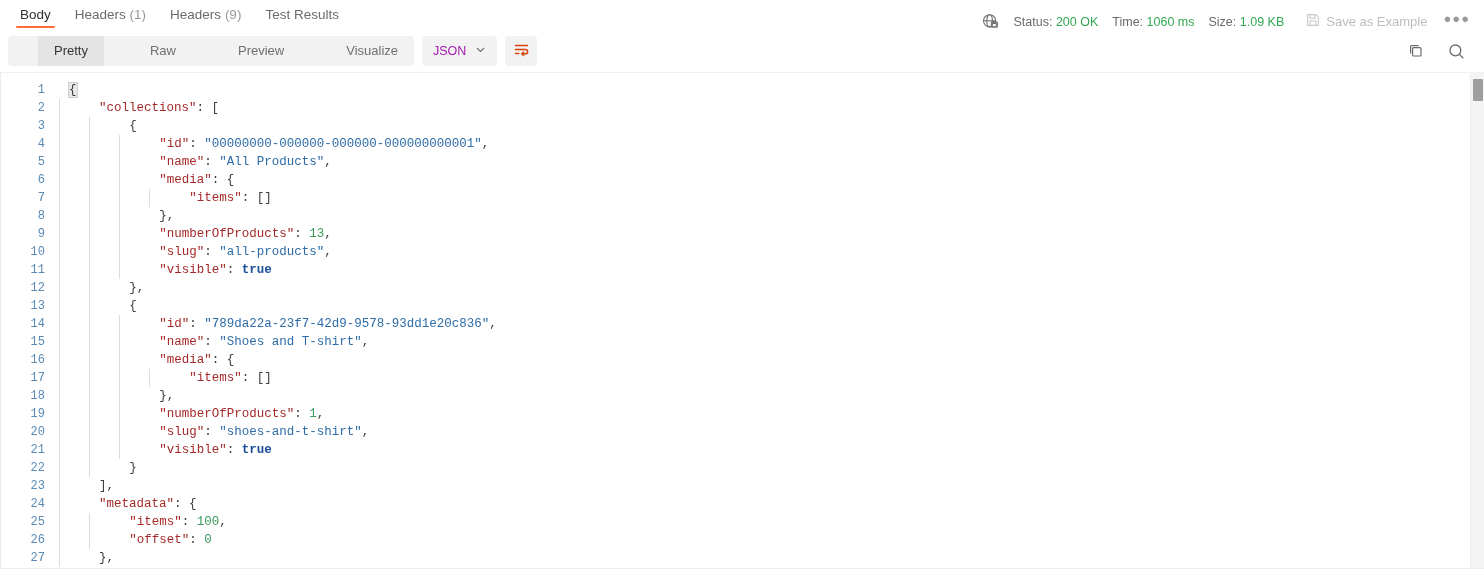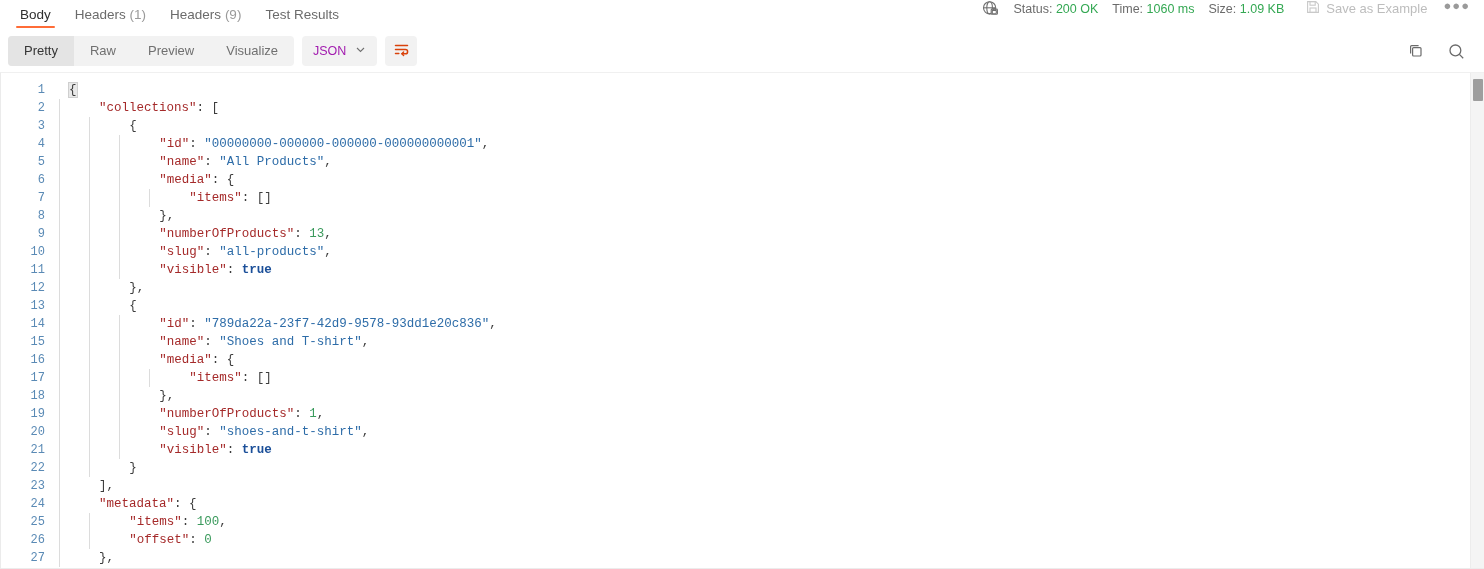"Body" .topbar { align-items: flex-start -> flex-end }
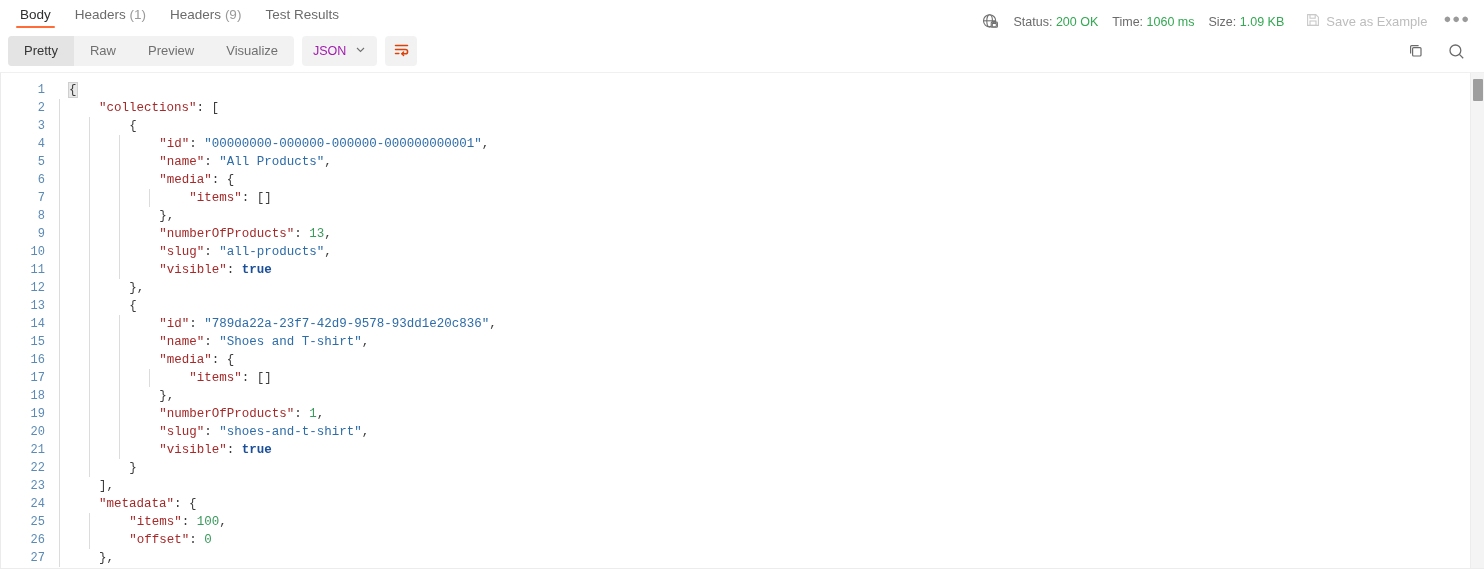"Pretty" .seg-item { margin-left: none -> 30px }
